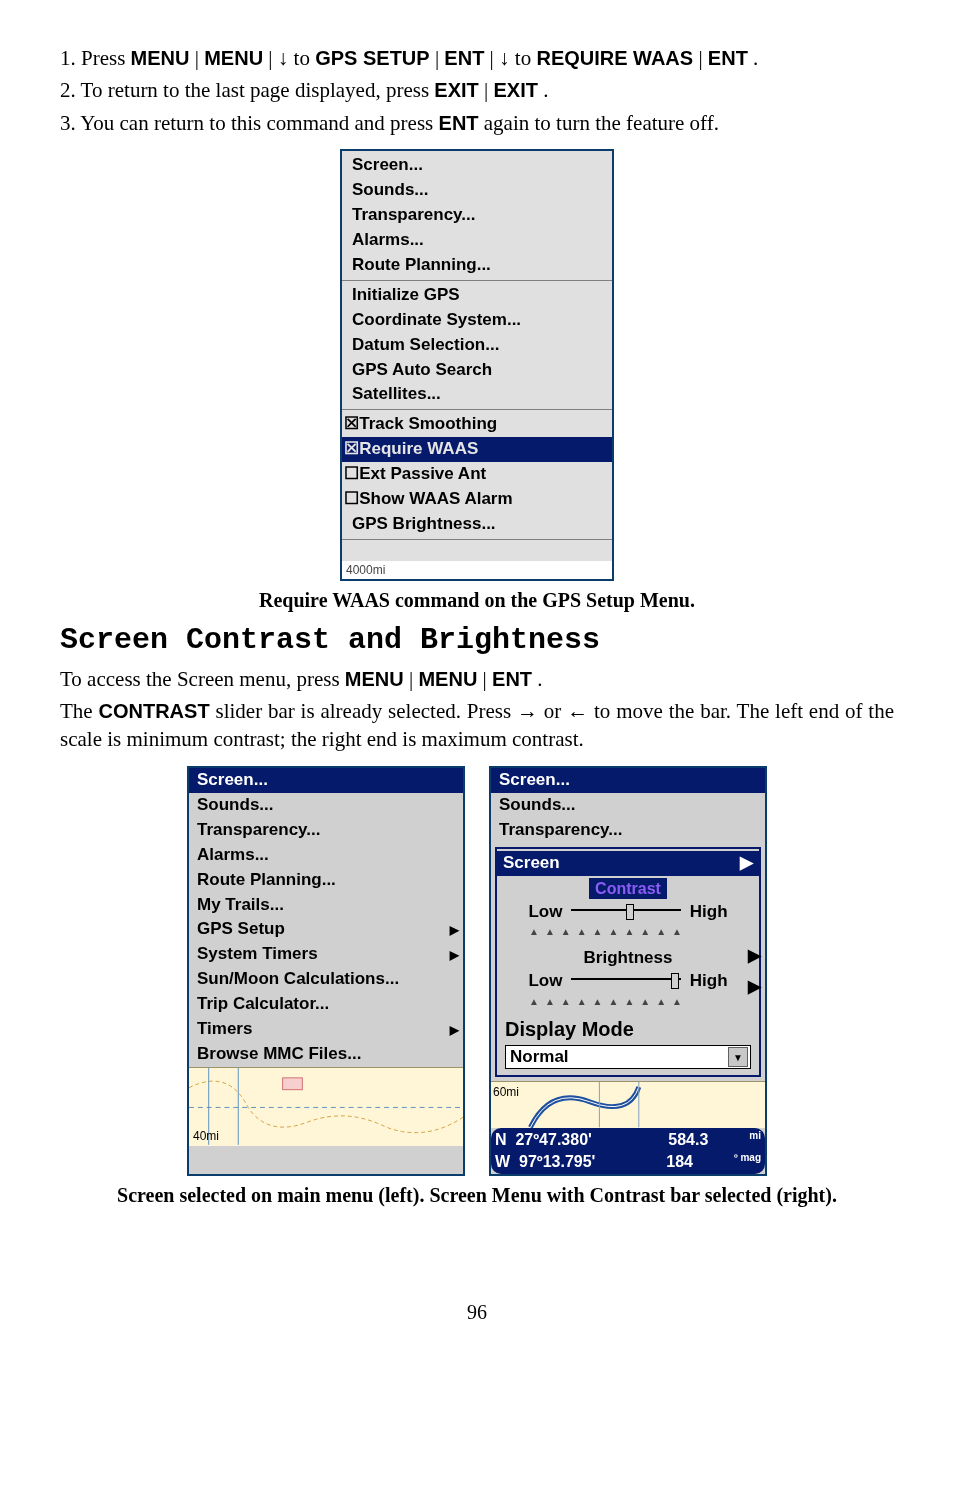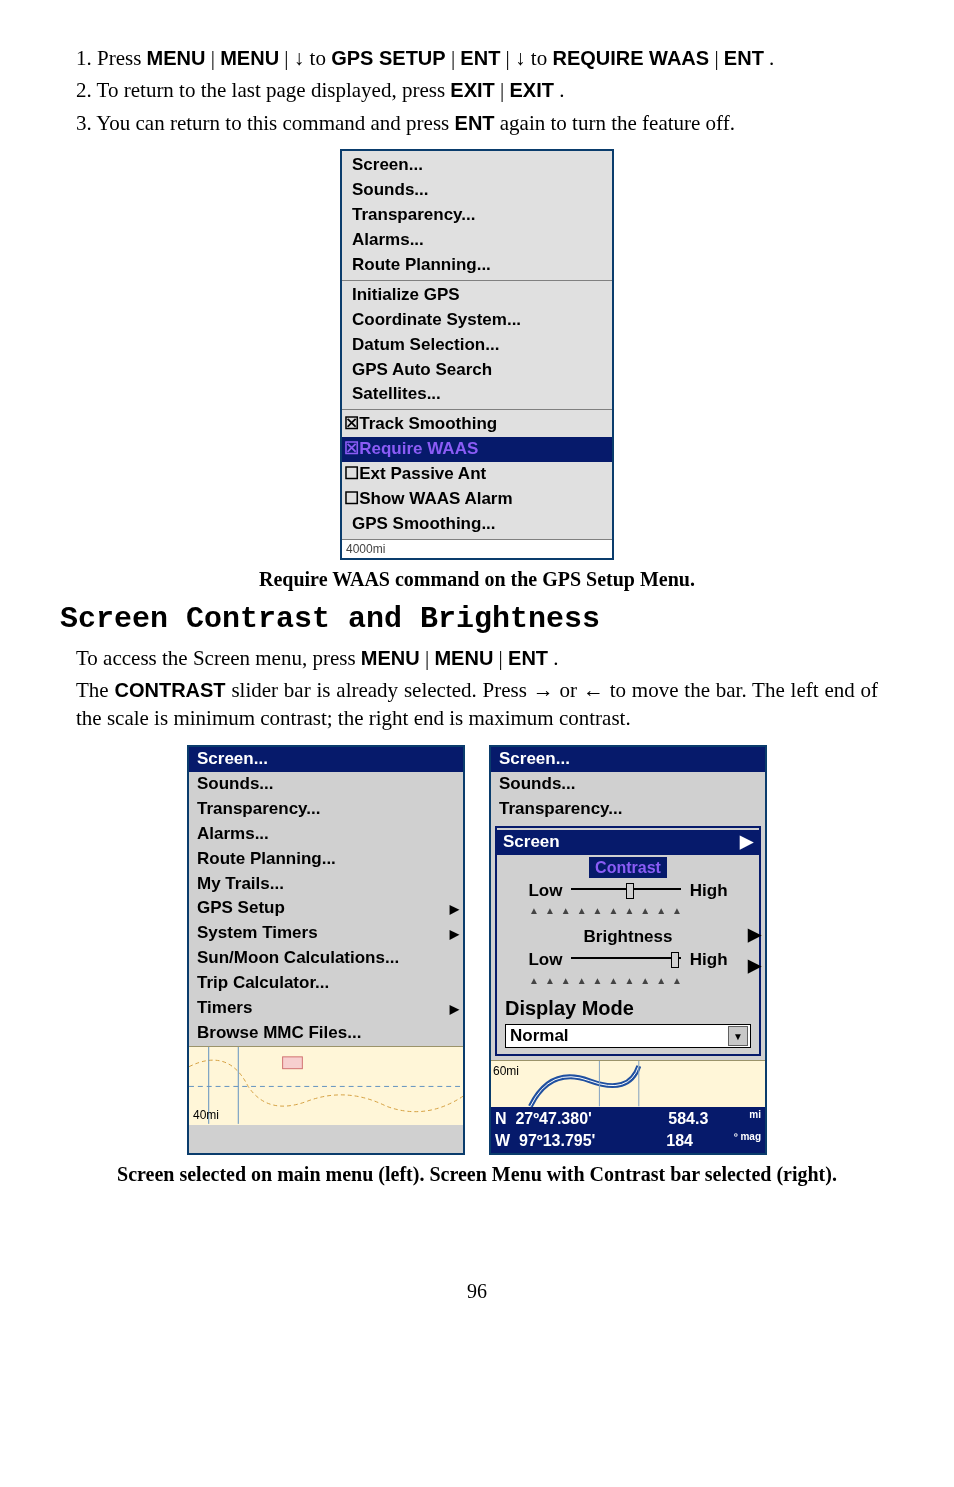"1. Press MENU | MENU" .step { margin: 4px 16px -> 4px 0 }
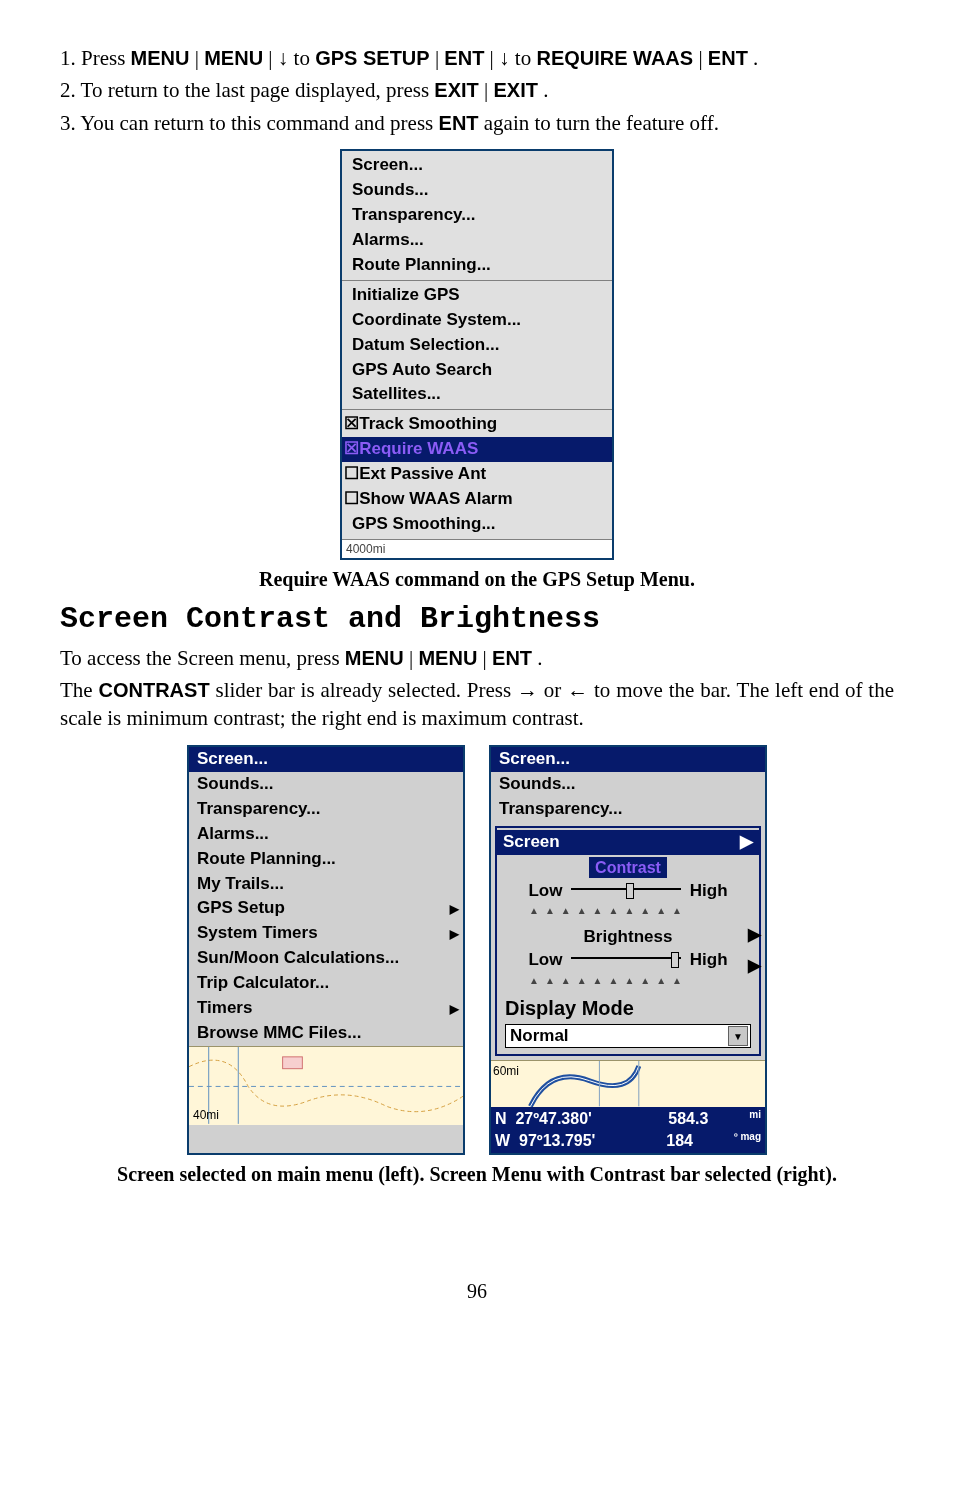"☒Require WAAS" .menu-block .item.hl { color: #8b5cf6 -> #e5e5e5 }
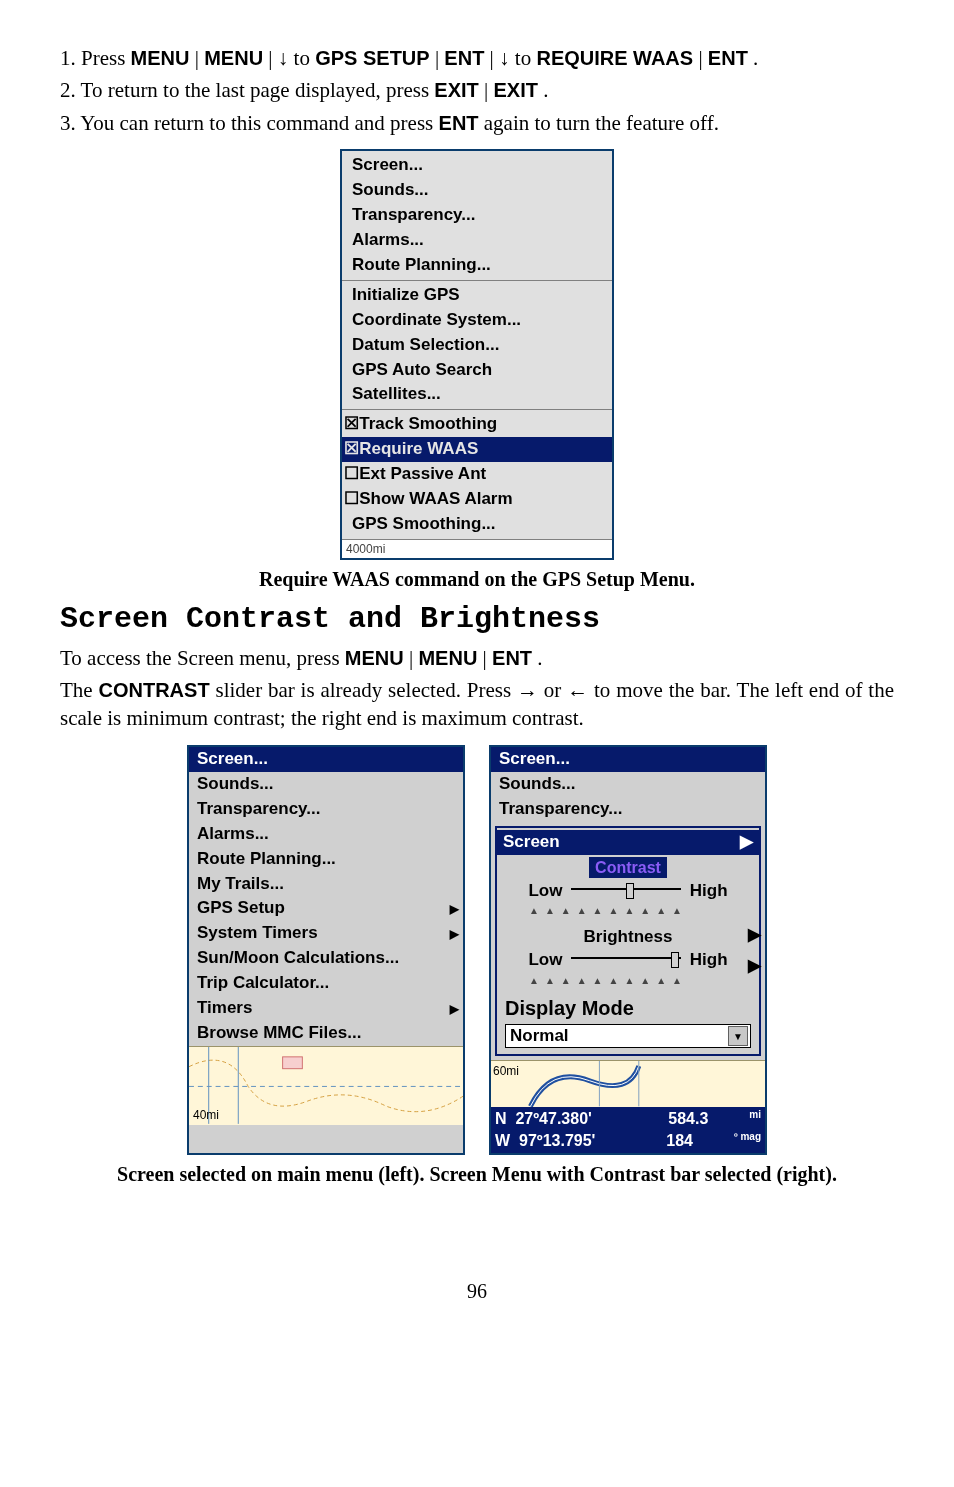"GPS Smoothing..." div.item { text: Smoothing -> Brightness }
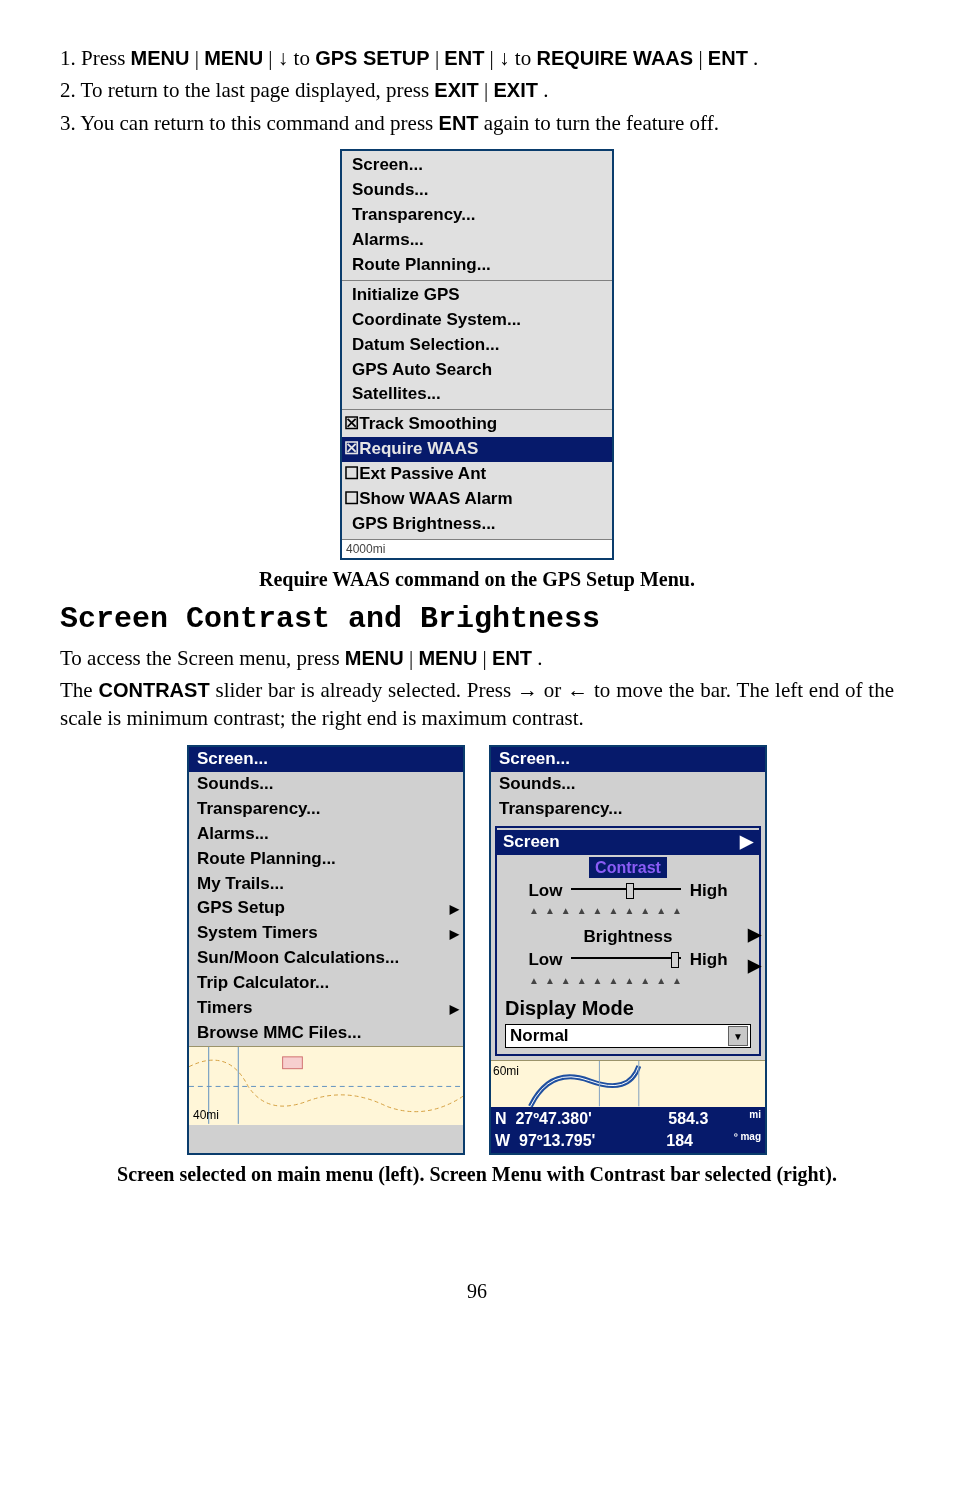"4000mi" .menu-block .status { margin-top: none -> 21px }
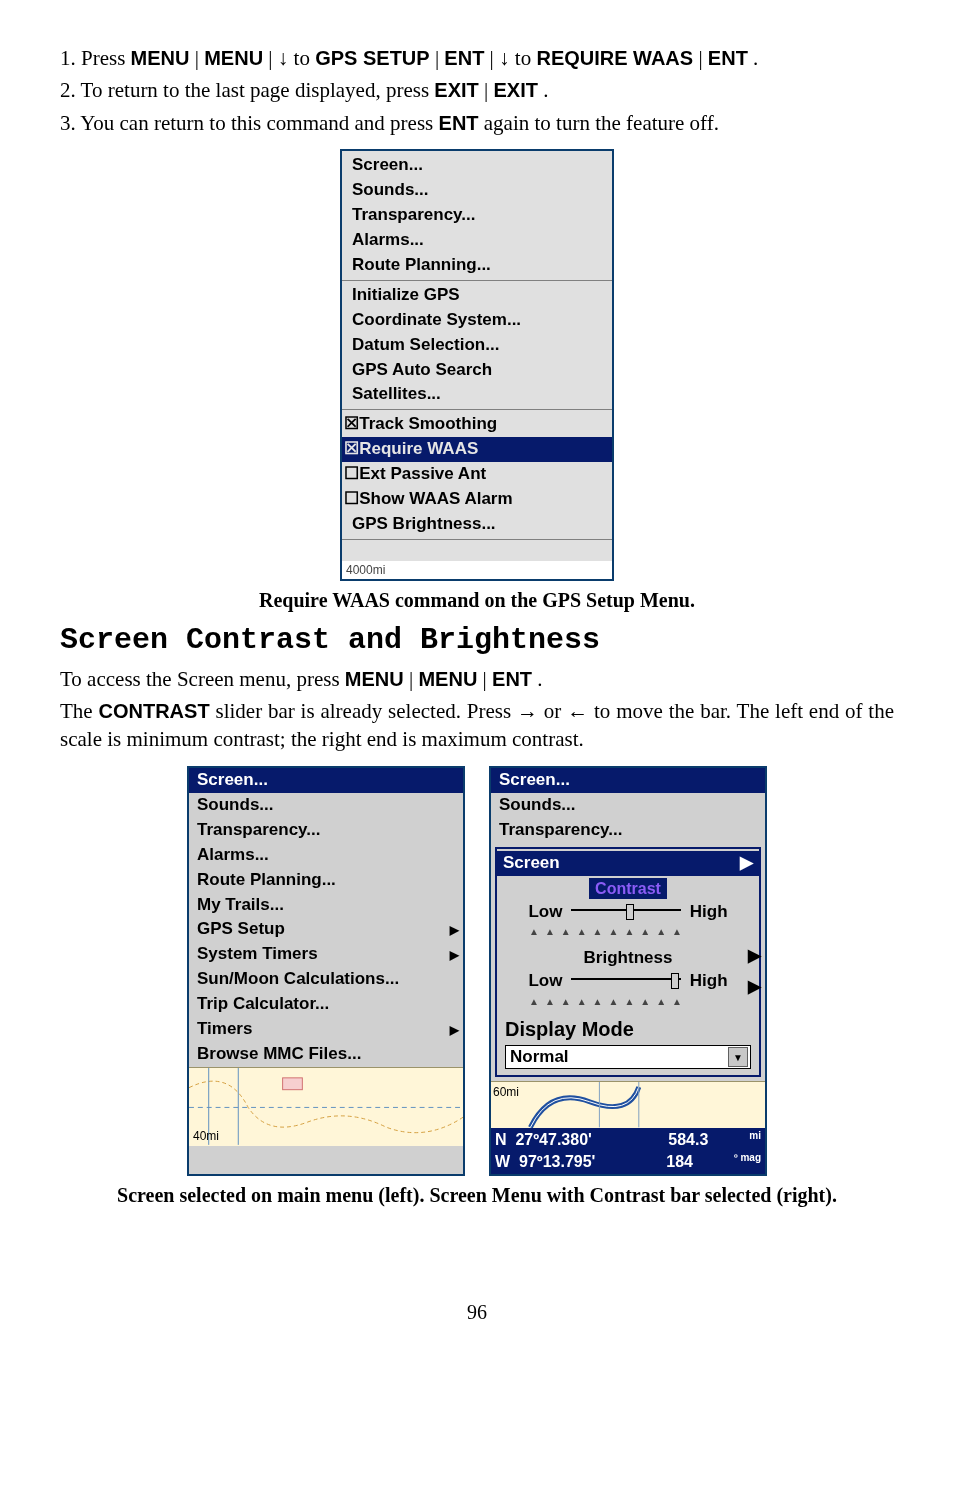"N 27º47.380'" .coord-bar { border-radius: none -> 10px }
